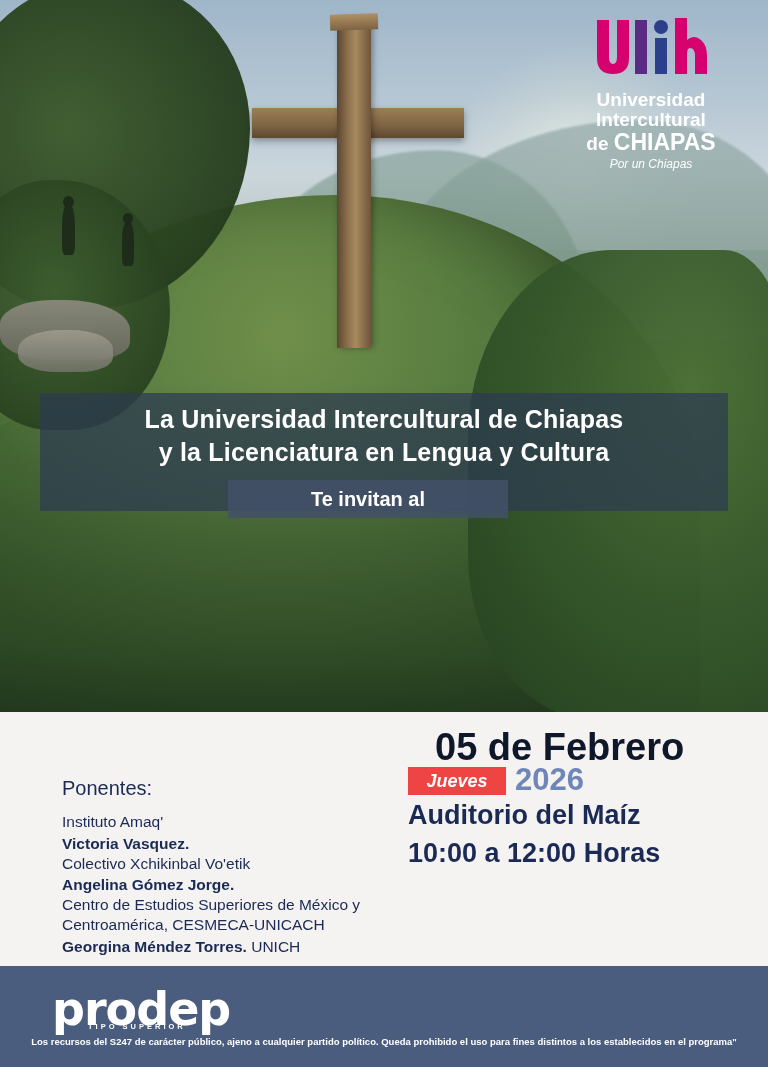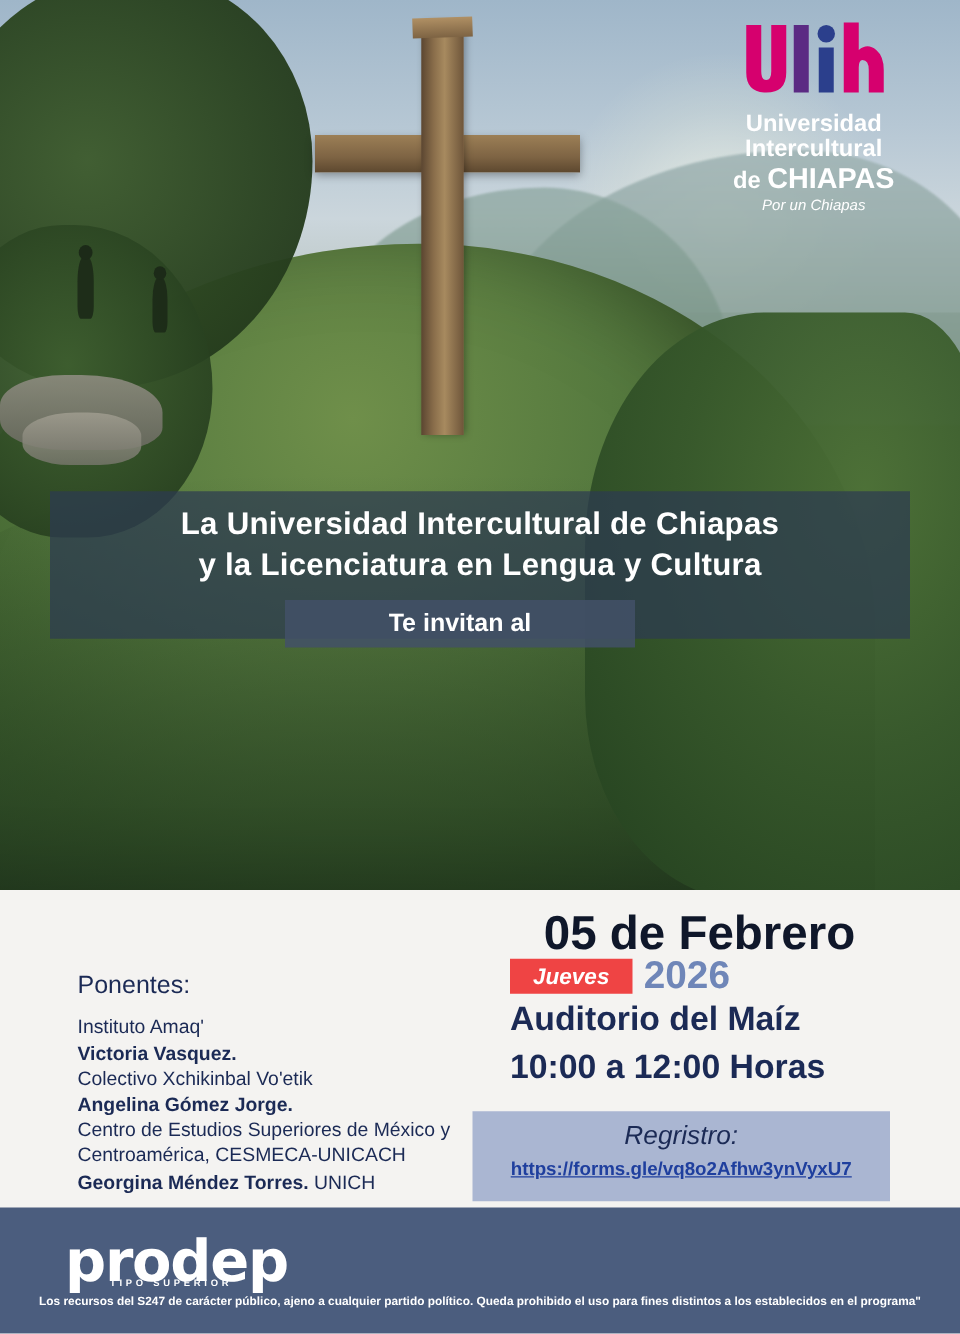"Regristro:" div.reg-box { html: <div> <div>Regristro:</div> <a>https://forms.gle/vq8o2Afhw3ynVyxU7</a> </div> -> none }
